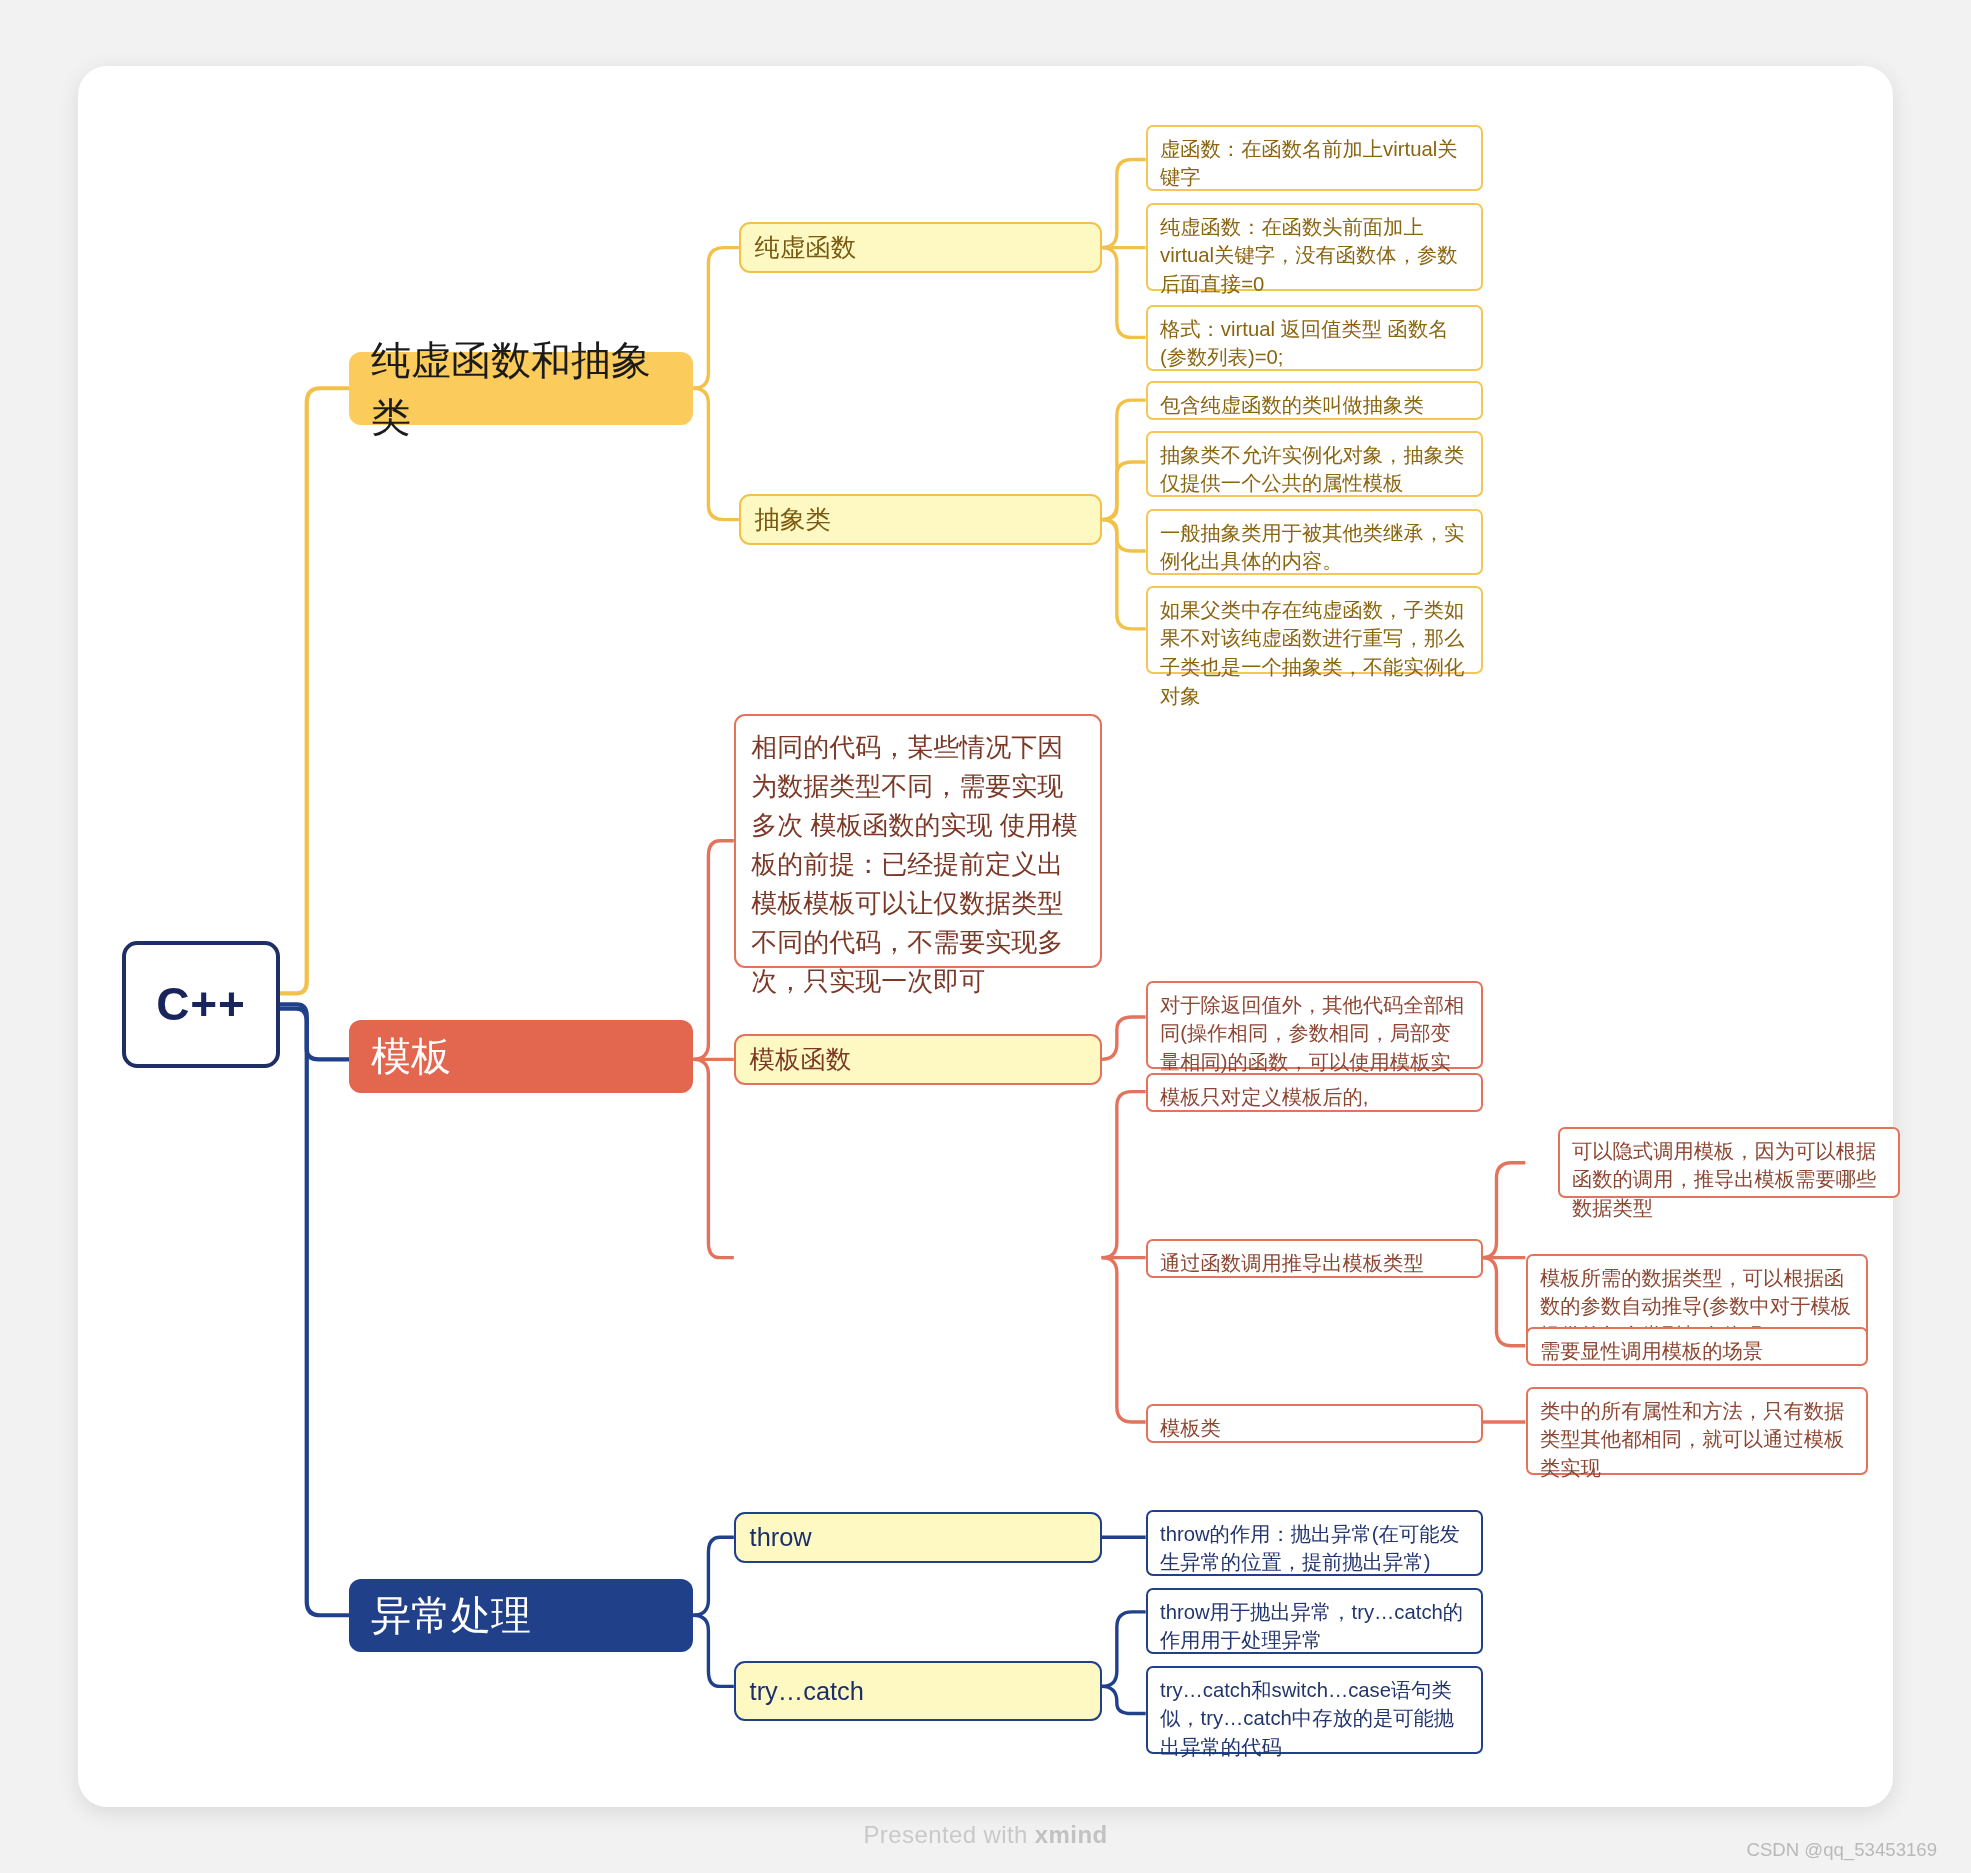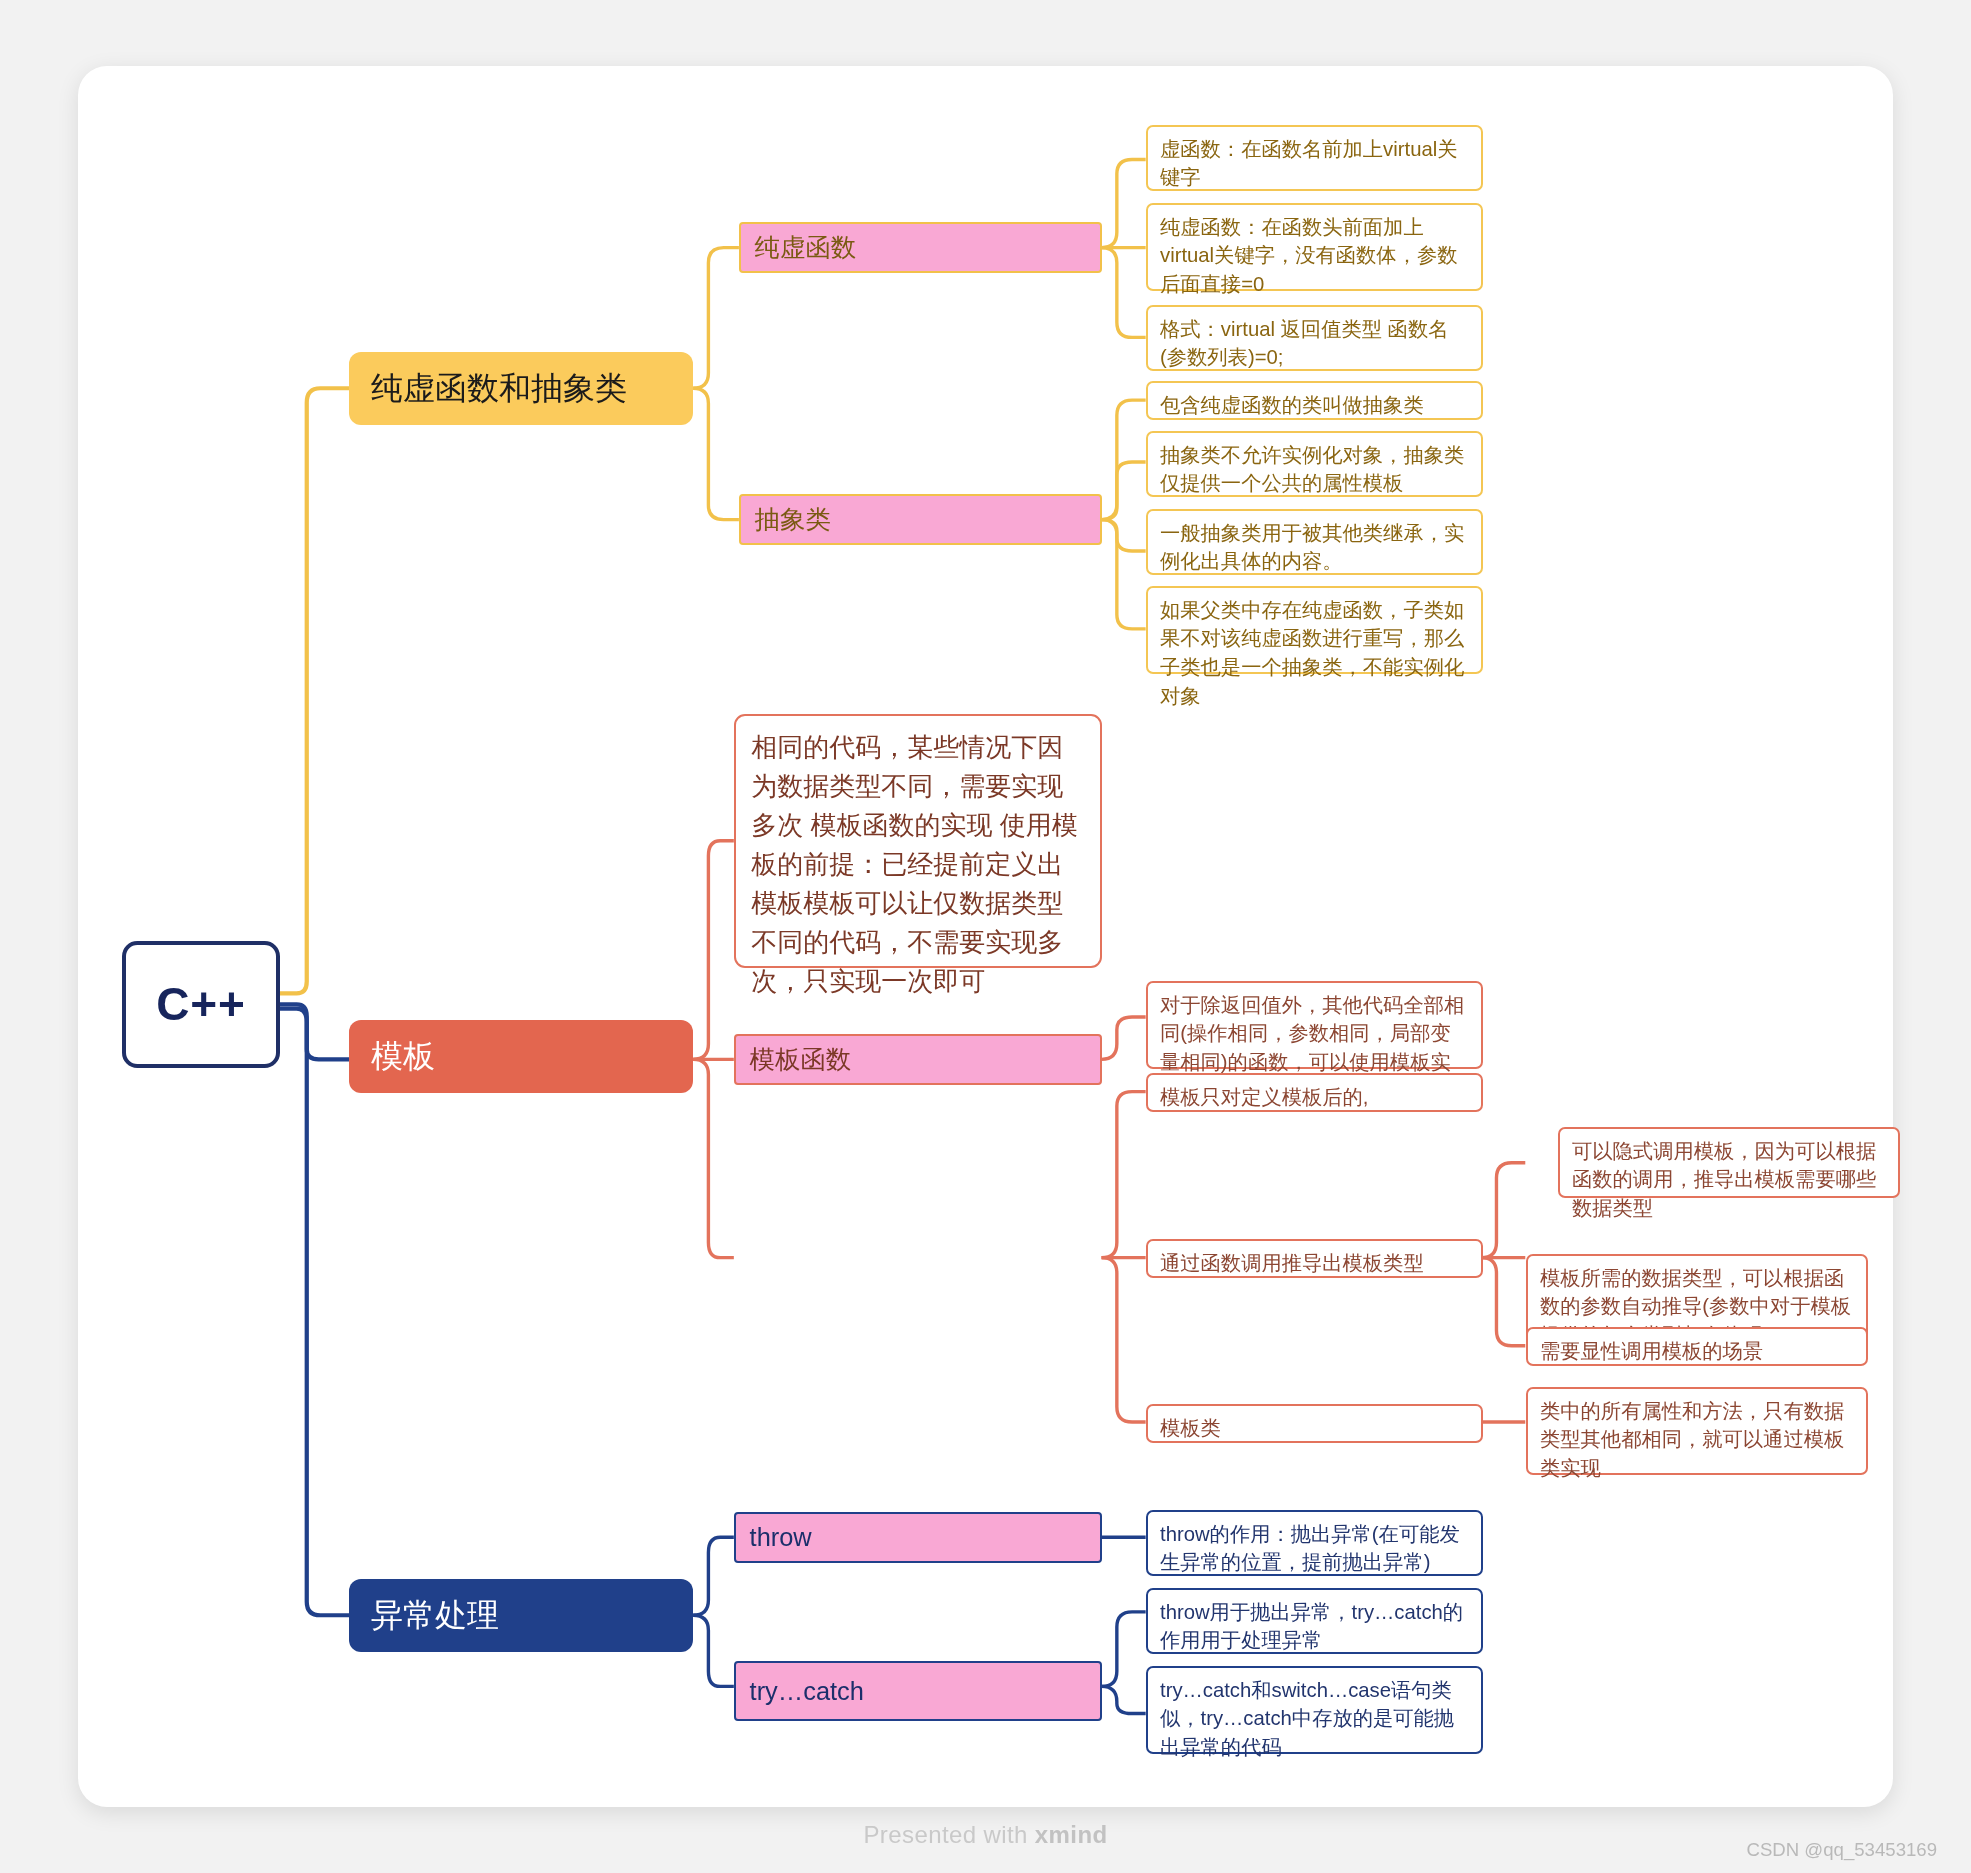"纯虚函数" .sub { background: #f9a8d4 -> #fef9c3; border-radius: 4px -> 11px }
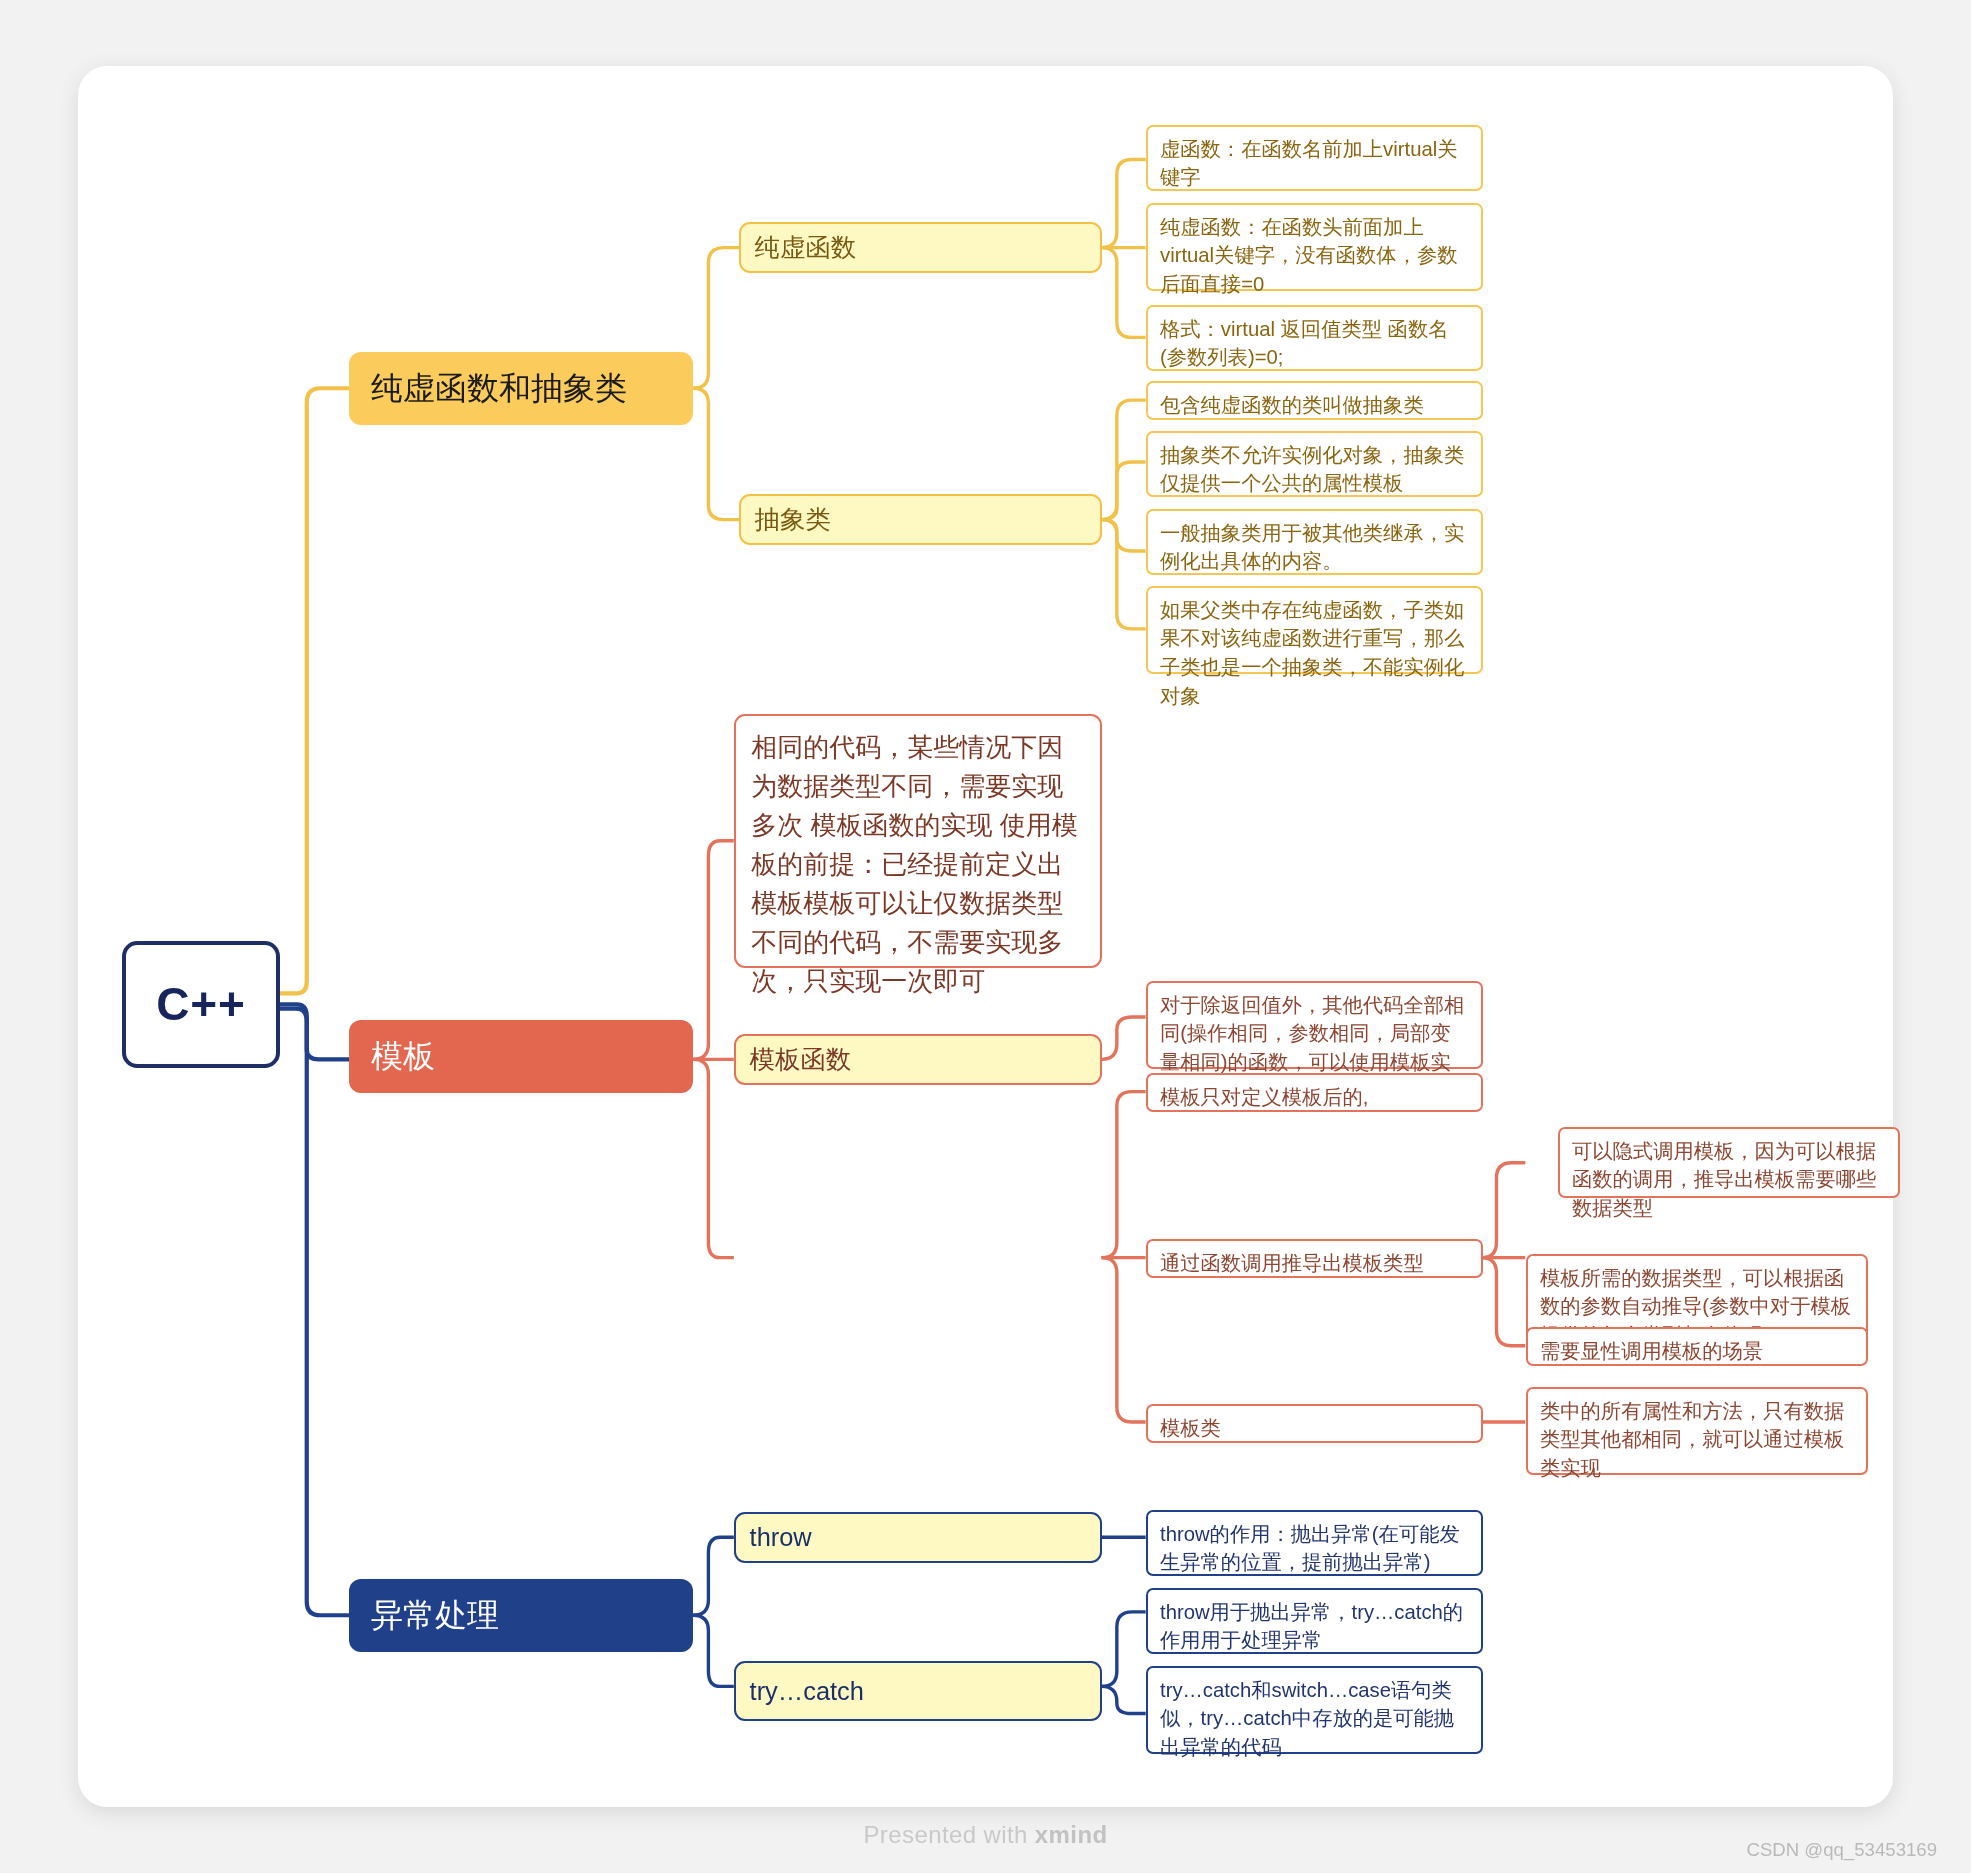"纯虚函数和抽象类" .topic { font-size: 32px -> 40px }
